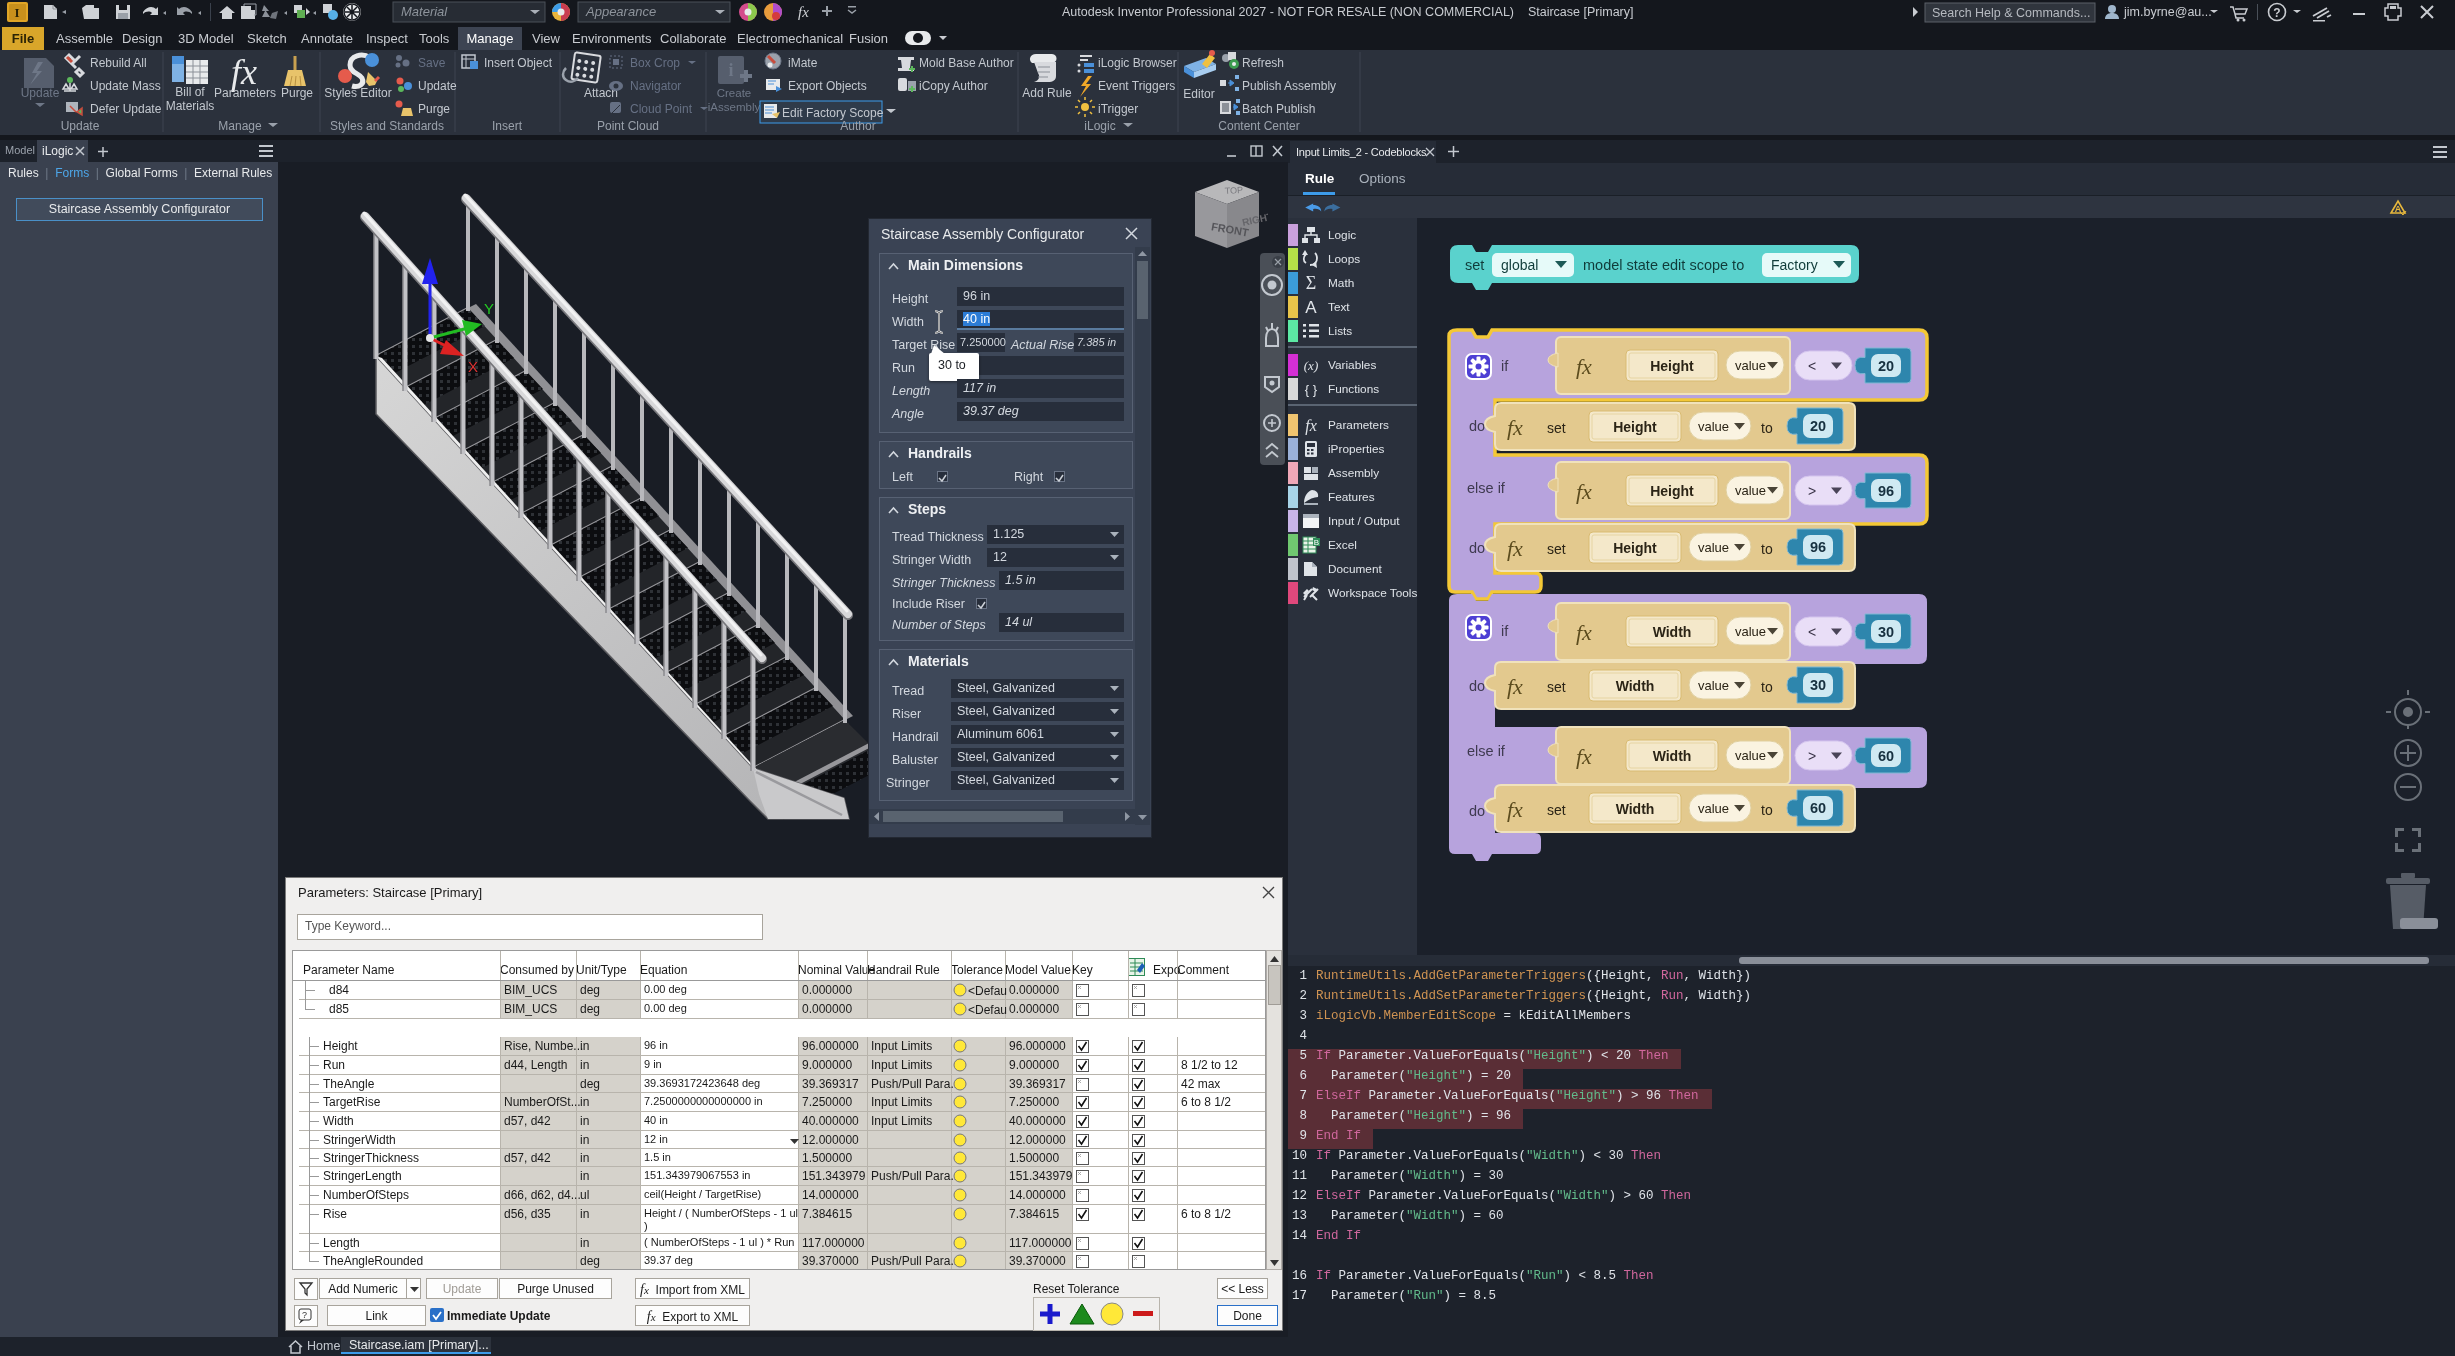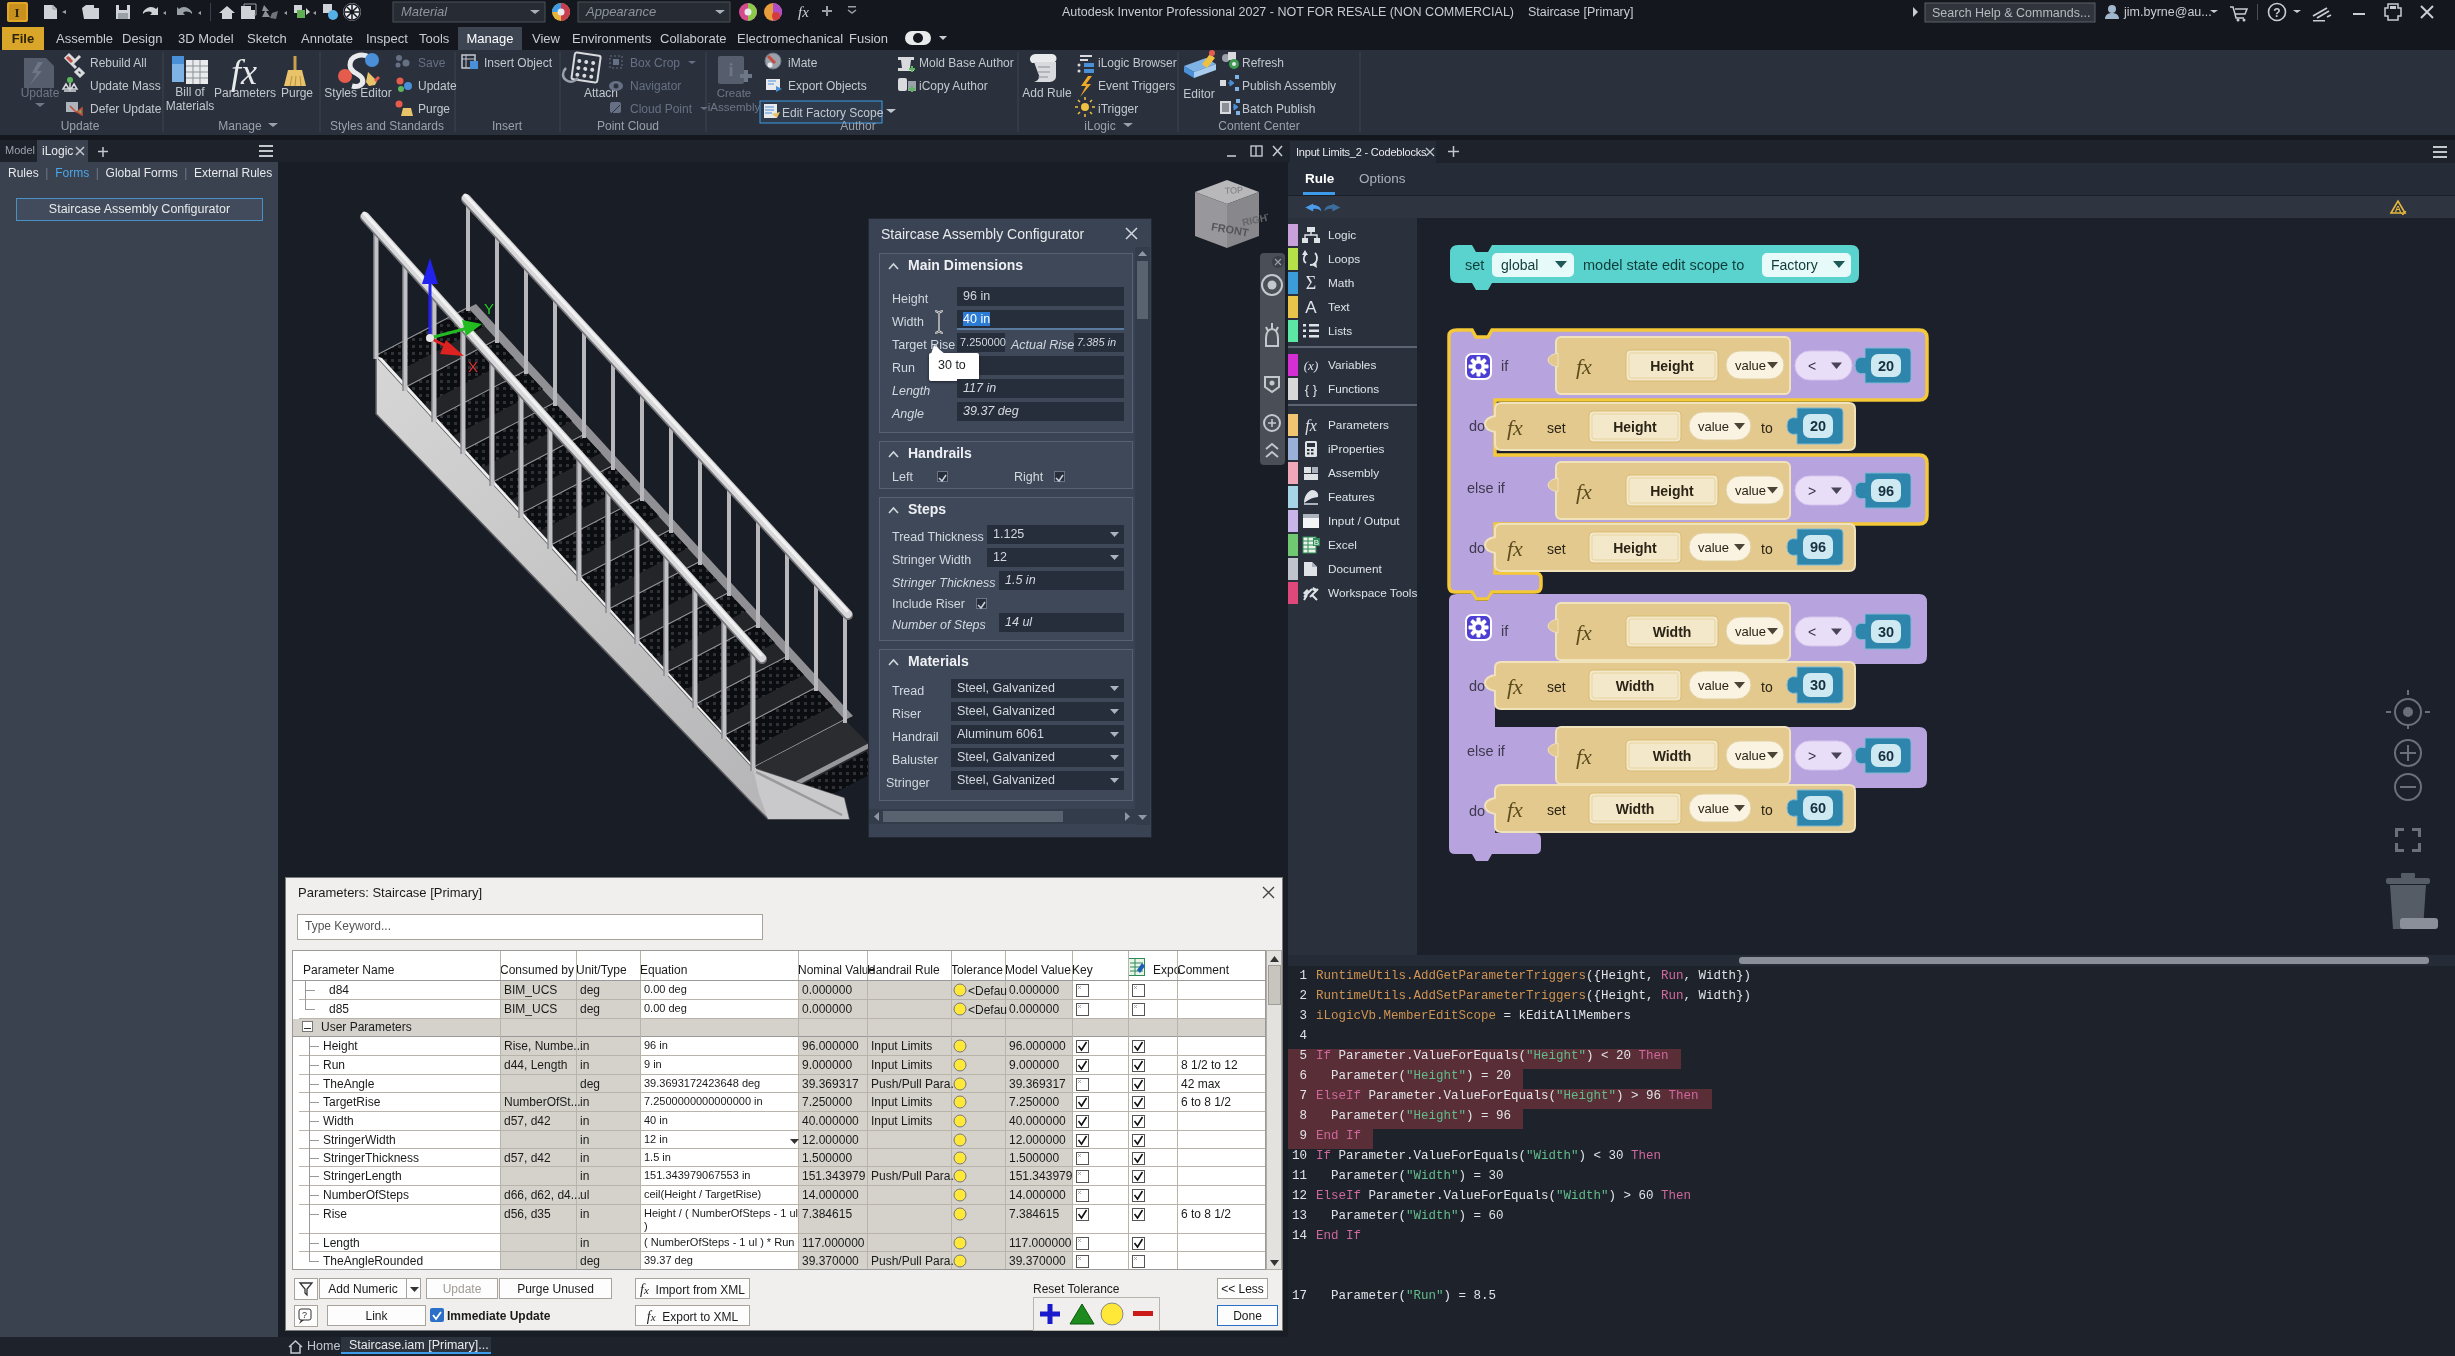"User Parameters" div.abs { html: <div> <div></div> <div><svg> <path></path> </svg></div> <div>User Parameters</div> <div></div> <div></div> <div></div> <div></div> <div></div> <div></div> <div></div> <div></div> <div></div> <div></div> </div> -> none }
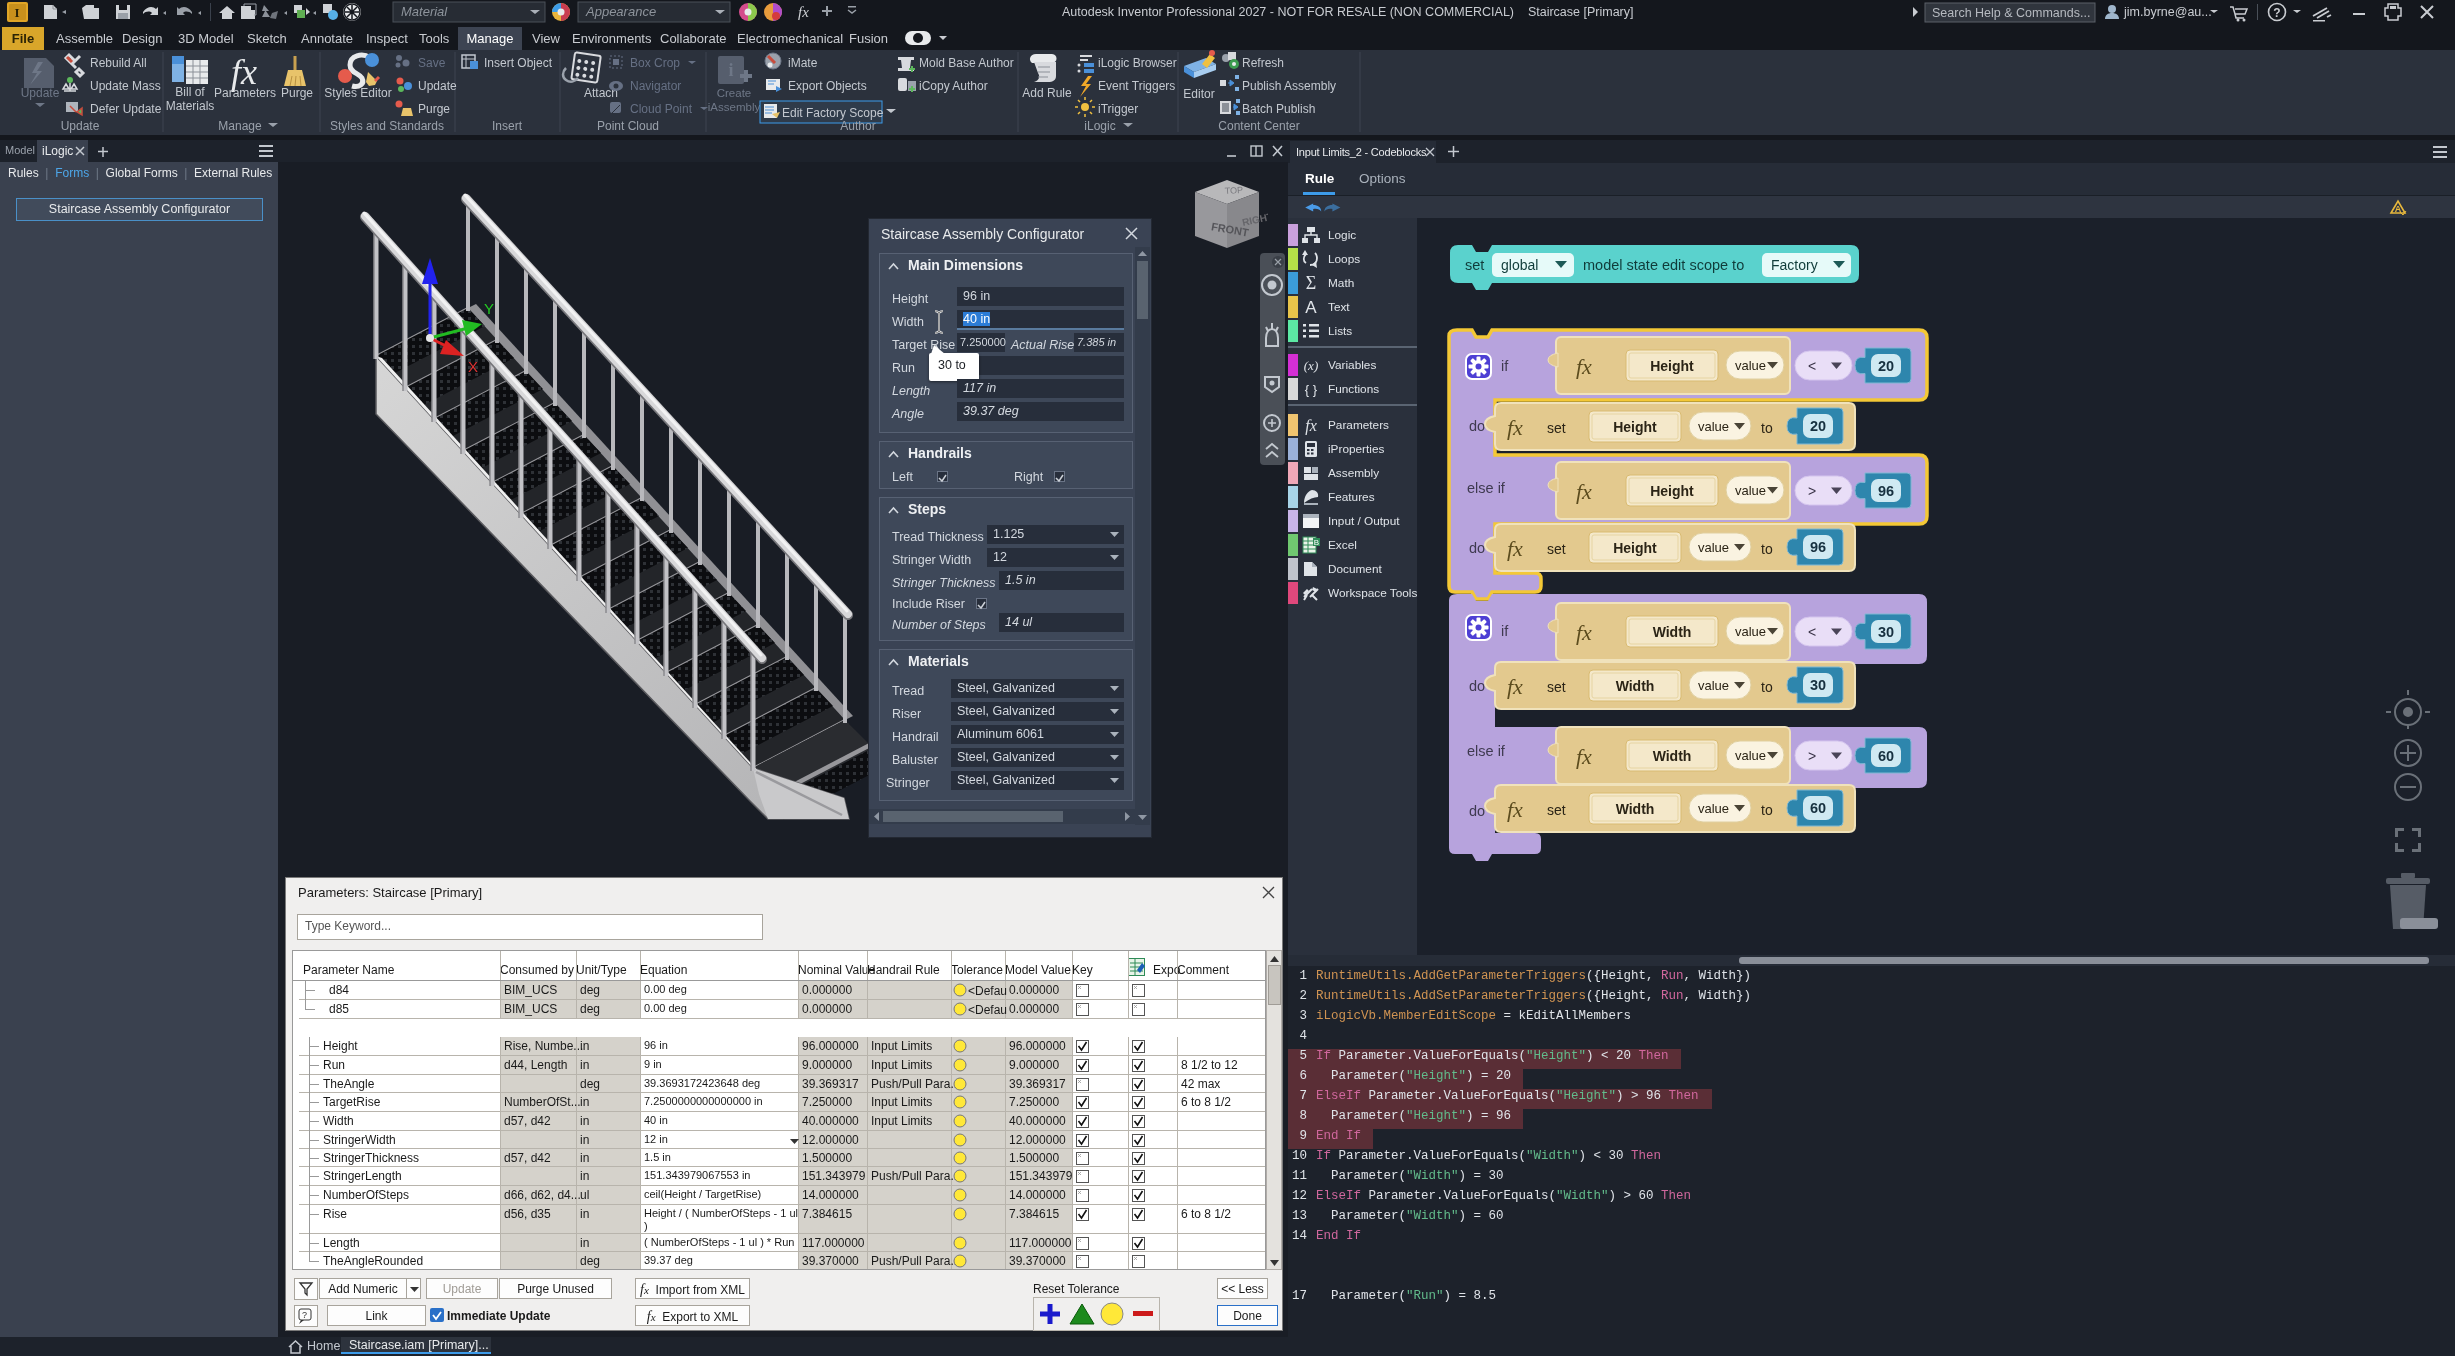"16" div.codeline { html: none -> <div><span>16</span><span><span>If</span> Parameter.ValueForEquals(<span>"Run"</span>) &lt; 8.5 <span>Then</span></span></div> }
